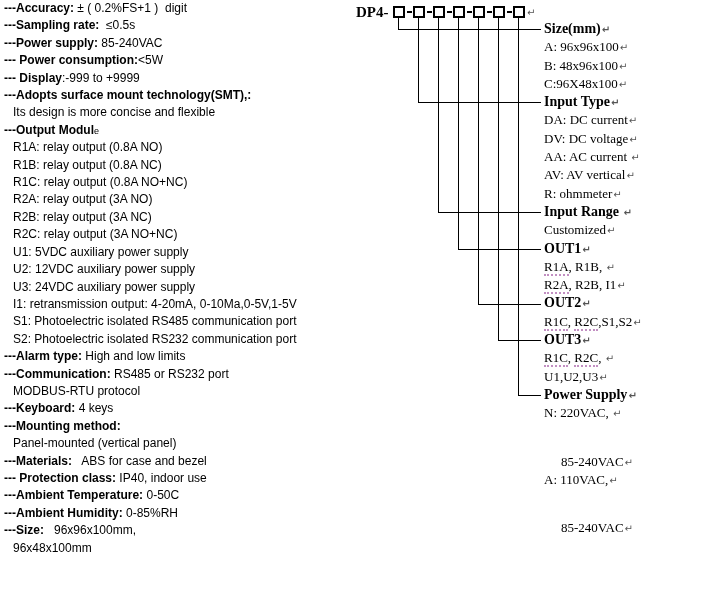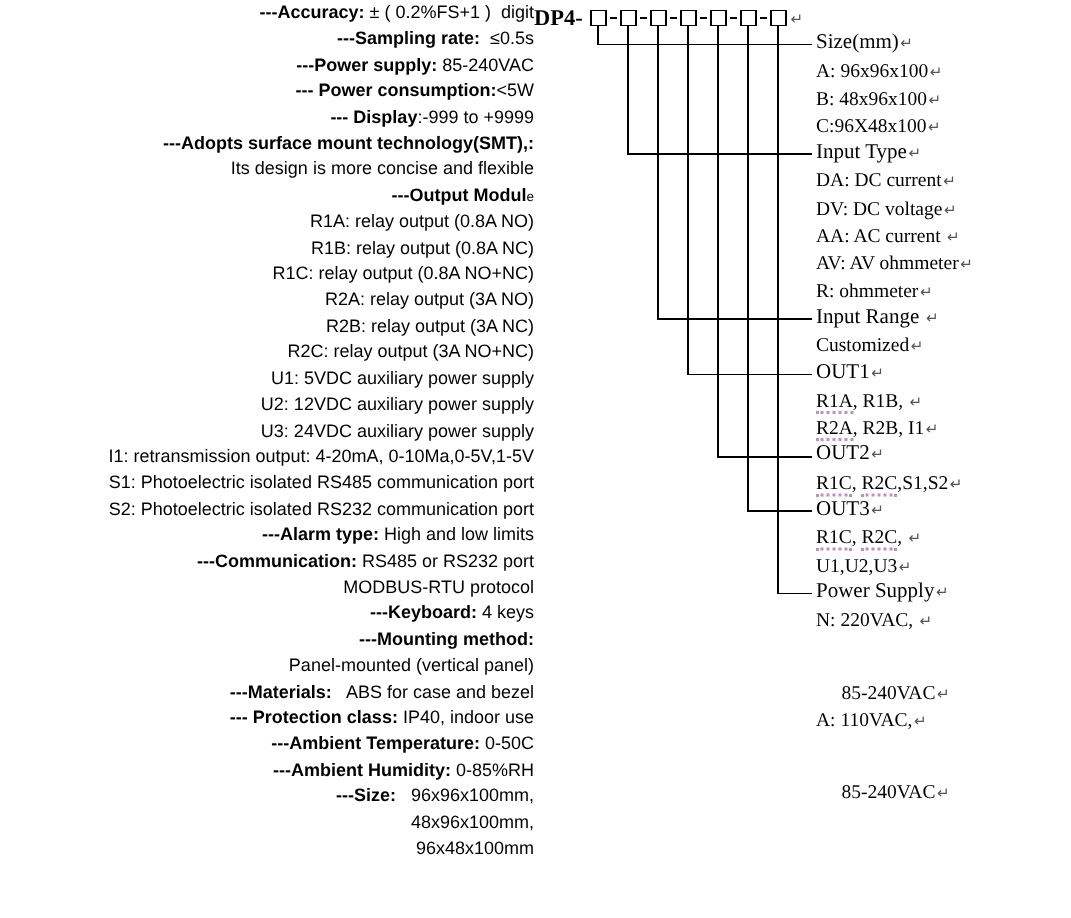"---Accuracy: ± ( 0.2%FS+1 )" .spec-row { text-align: right -> none }
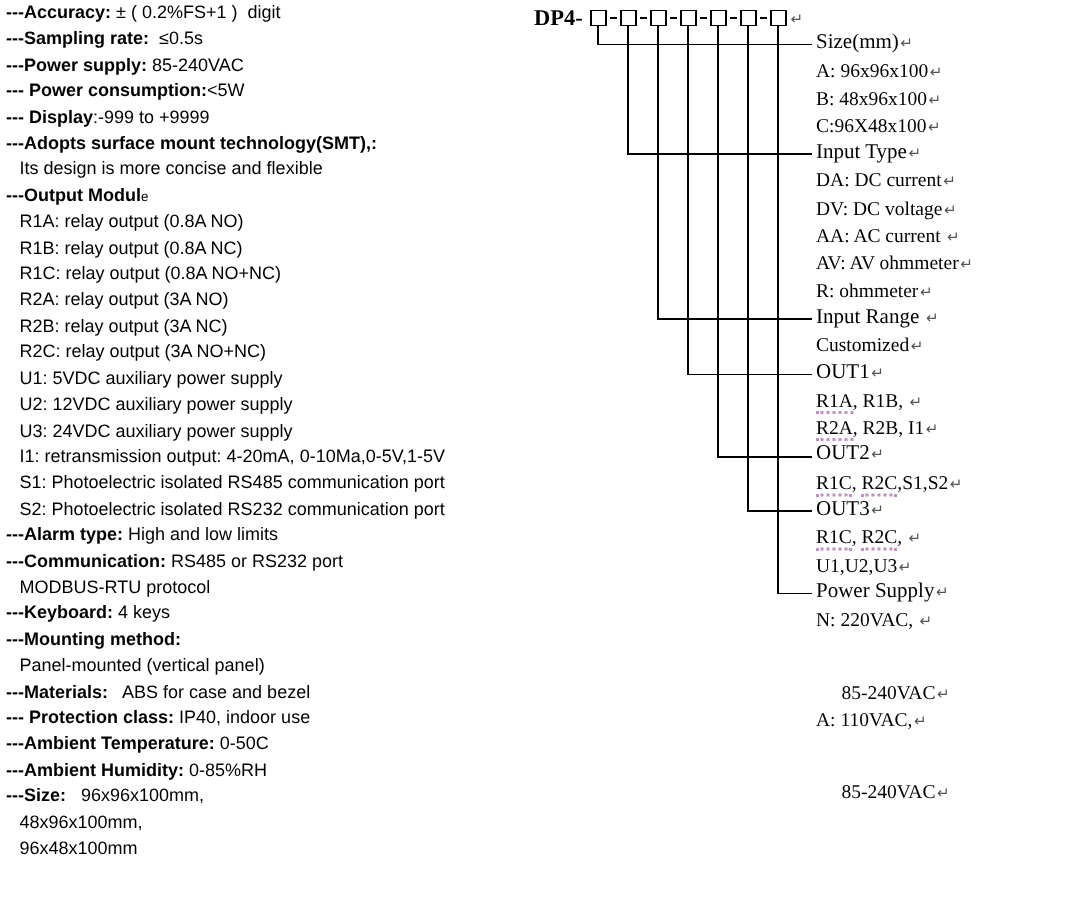"Size(mm)↵" .opt-row.hd { font-weight: normal -> bold }
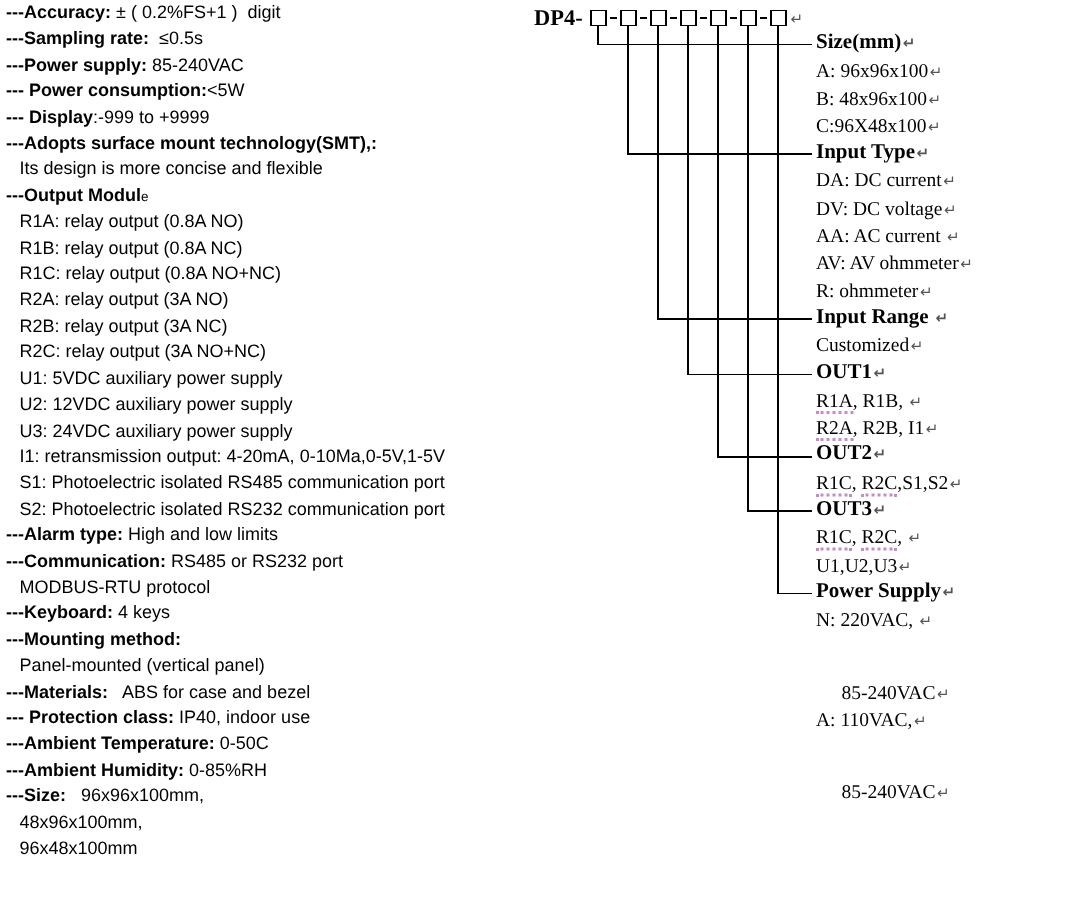"AV: AV ohmmeter" span { text: ohmmeter -> vertical }
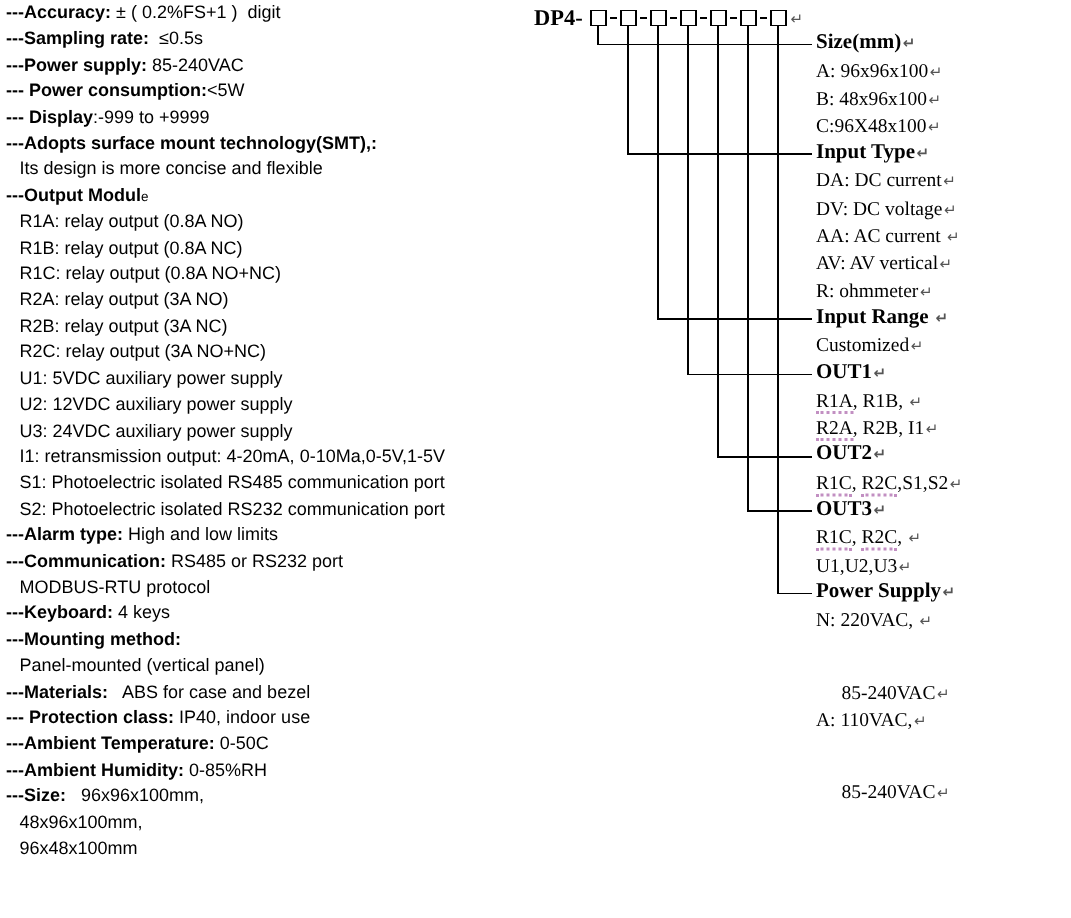"48x96x100mm," div.spec-row { html: <div><span>48x96x100mm,</span></div> -> none }
